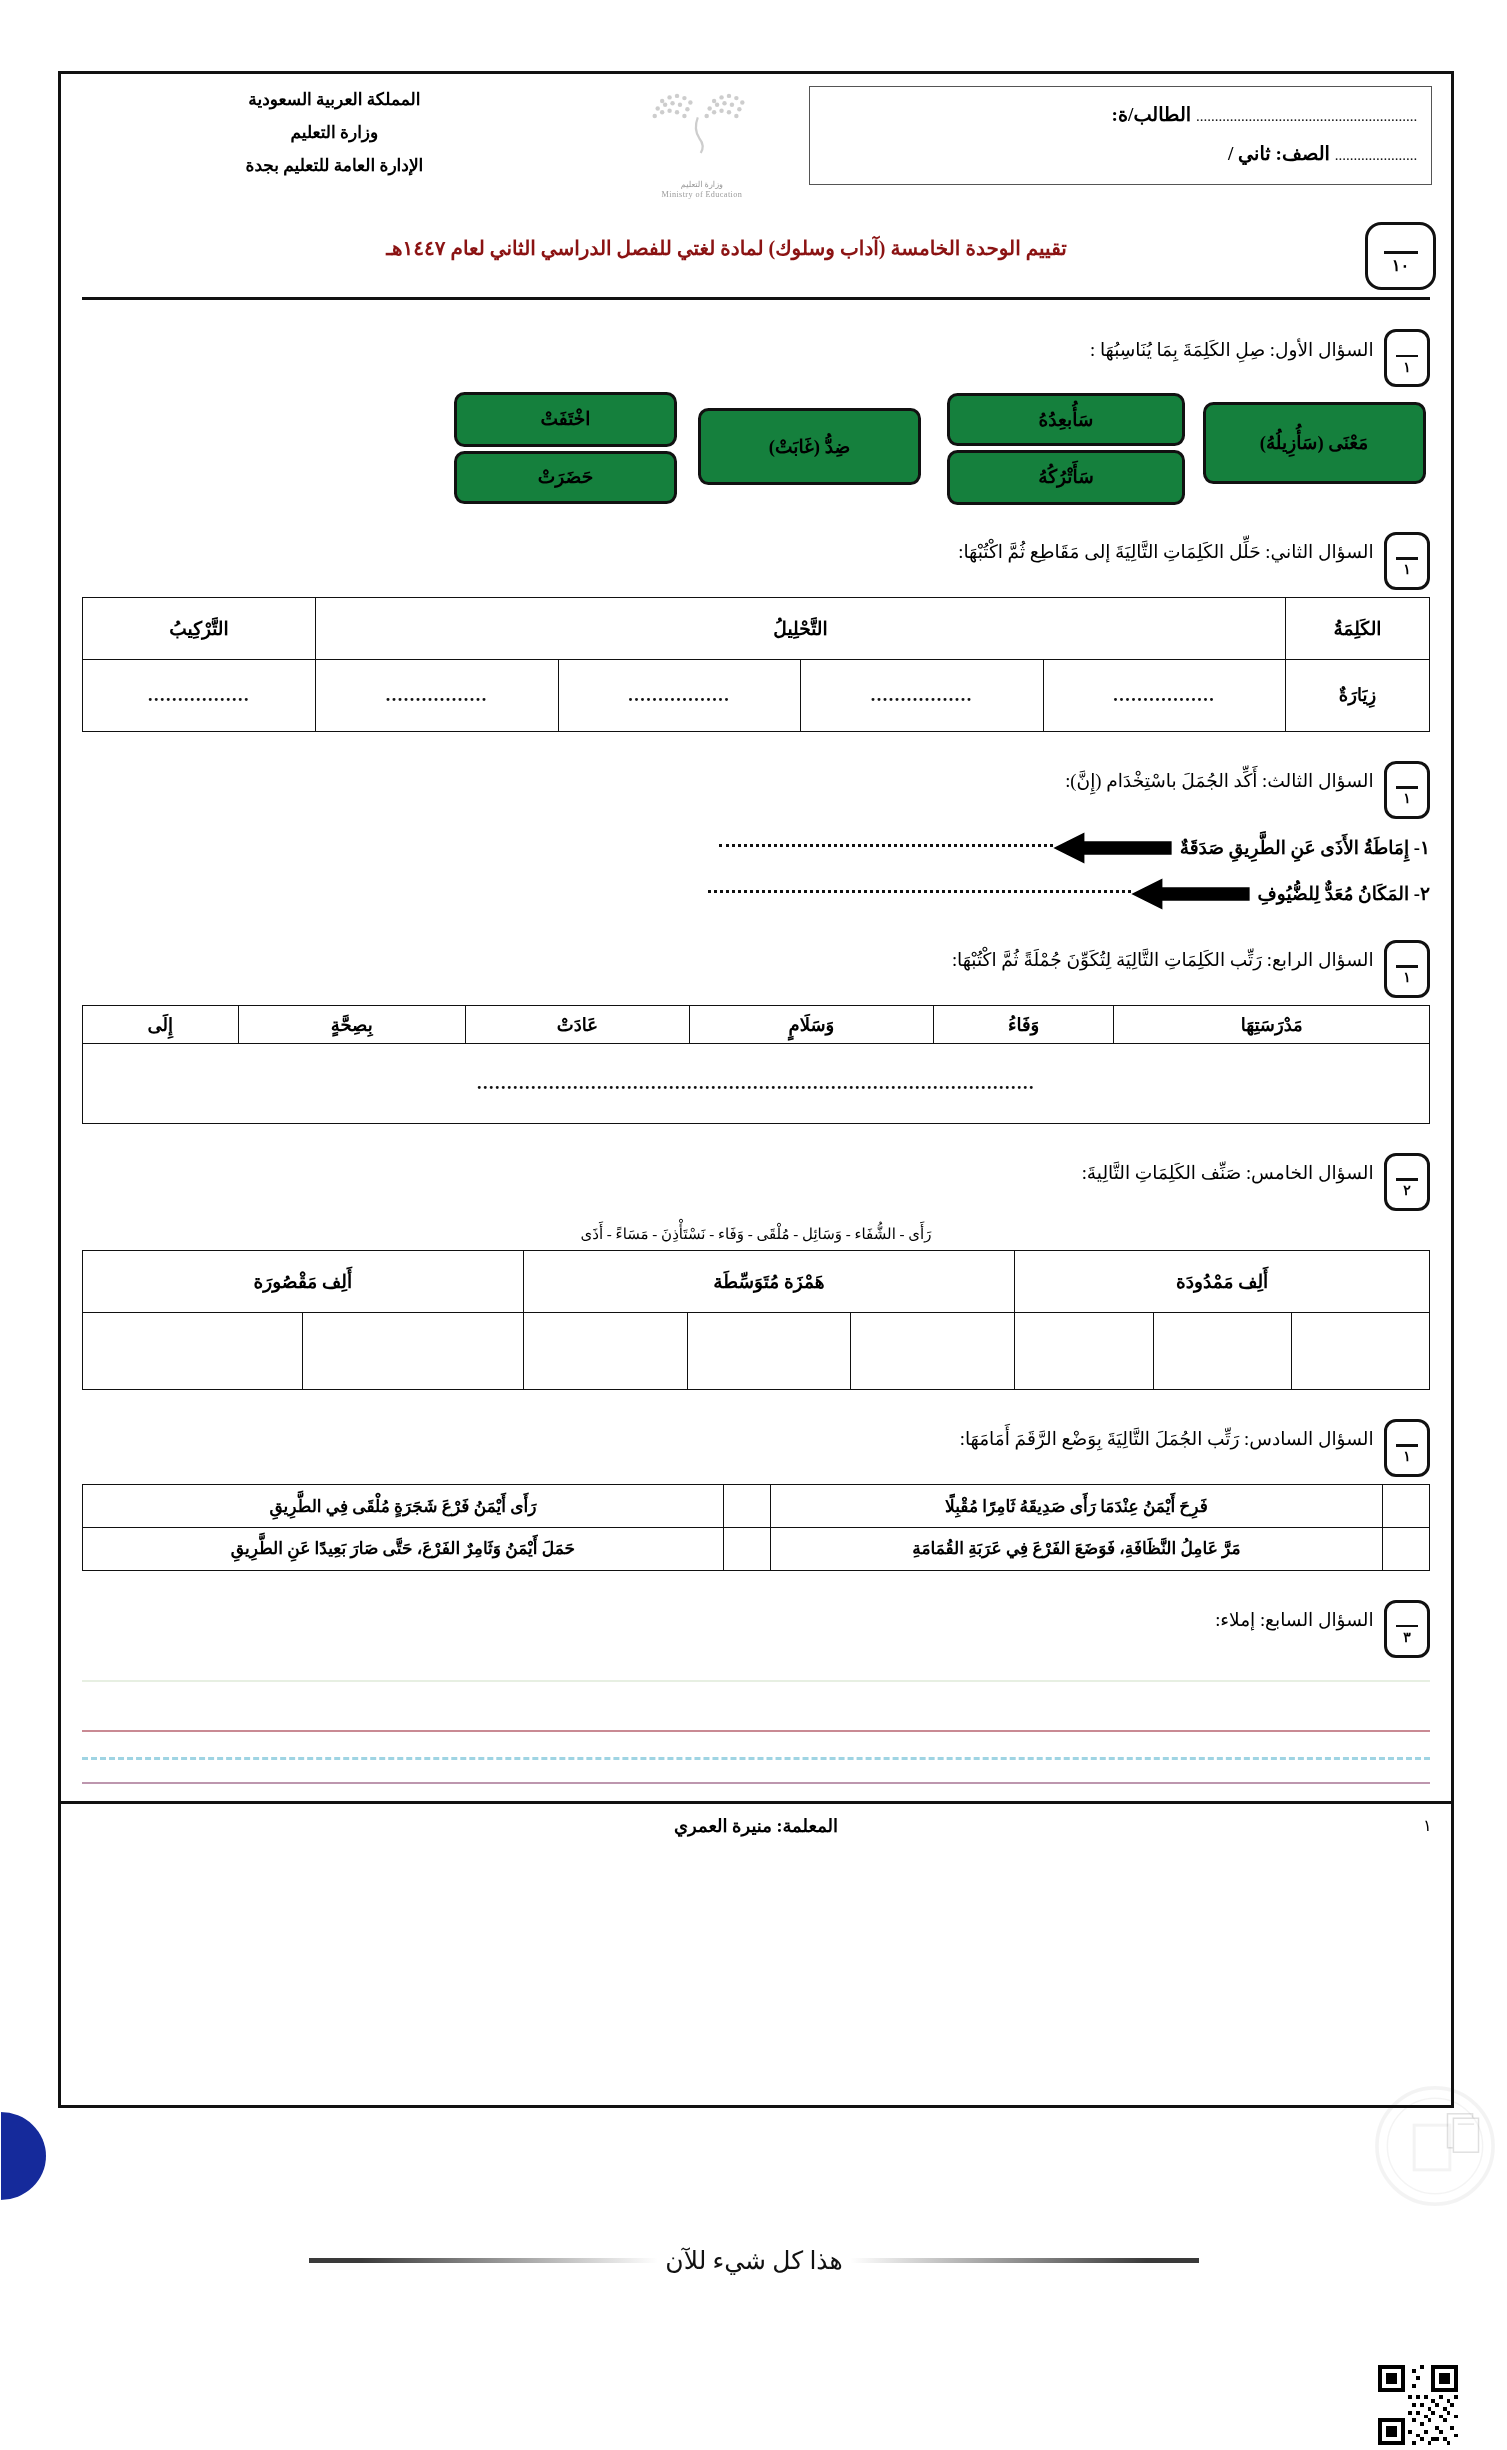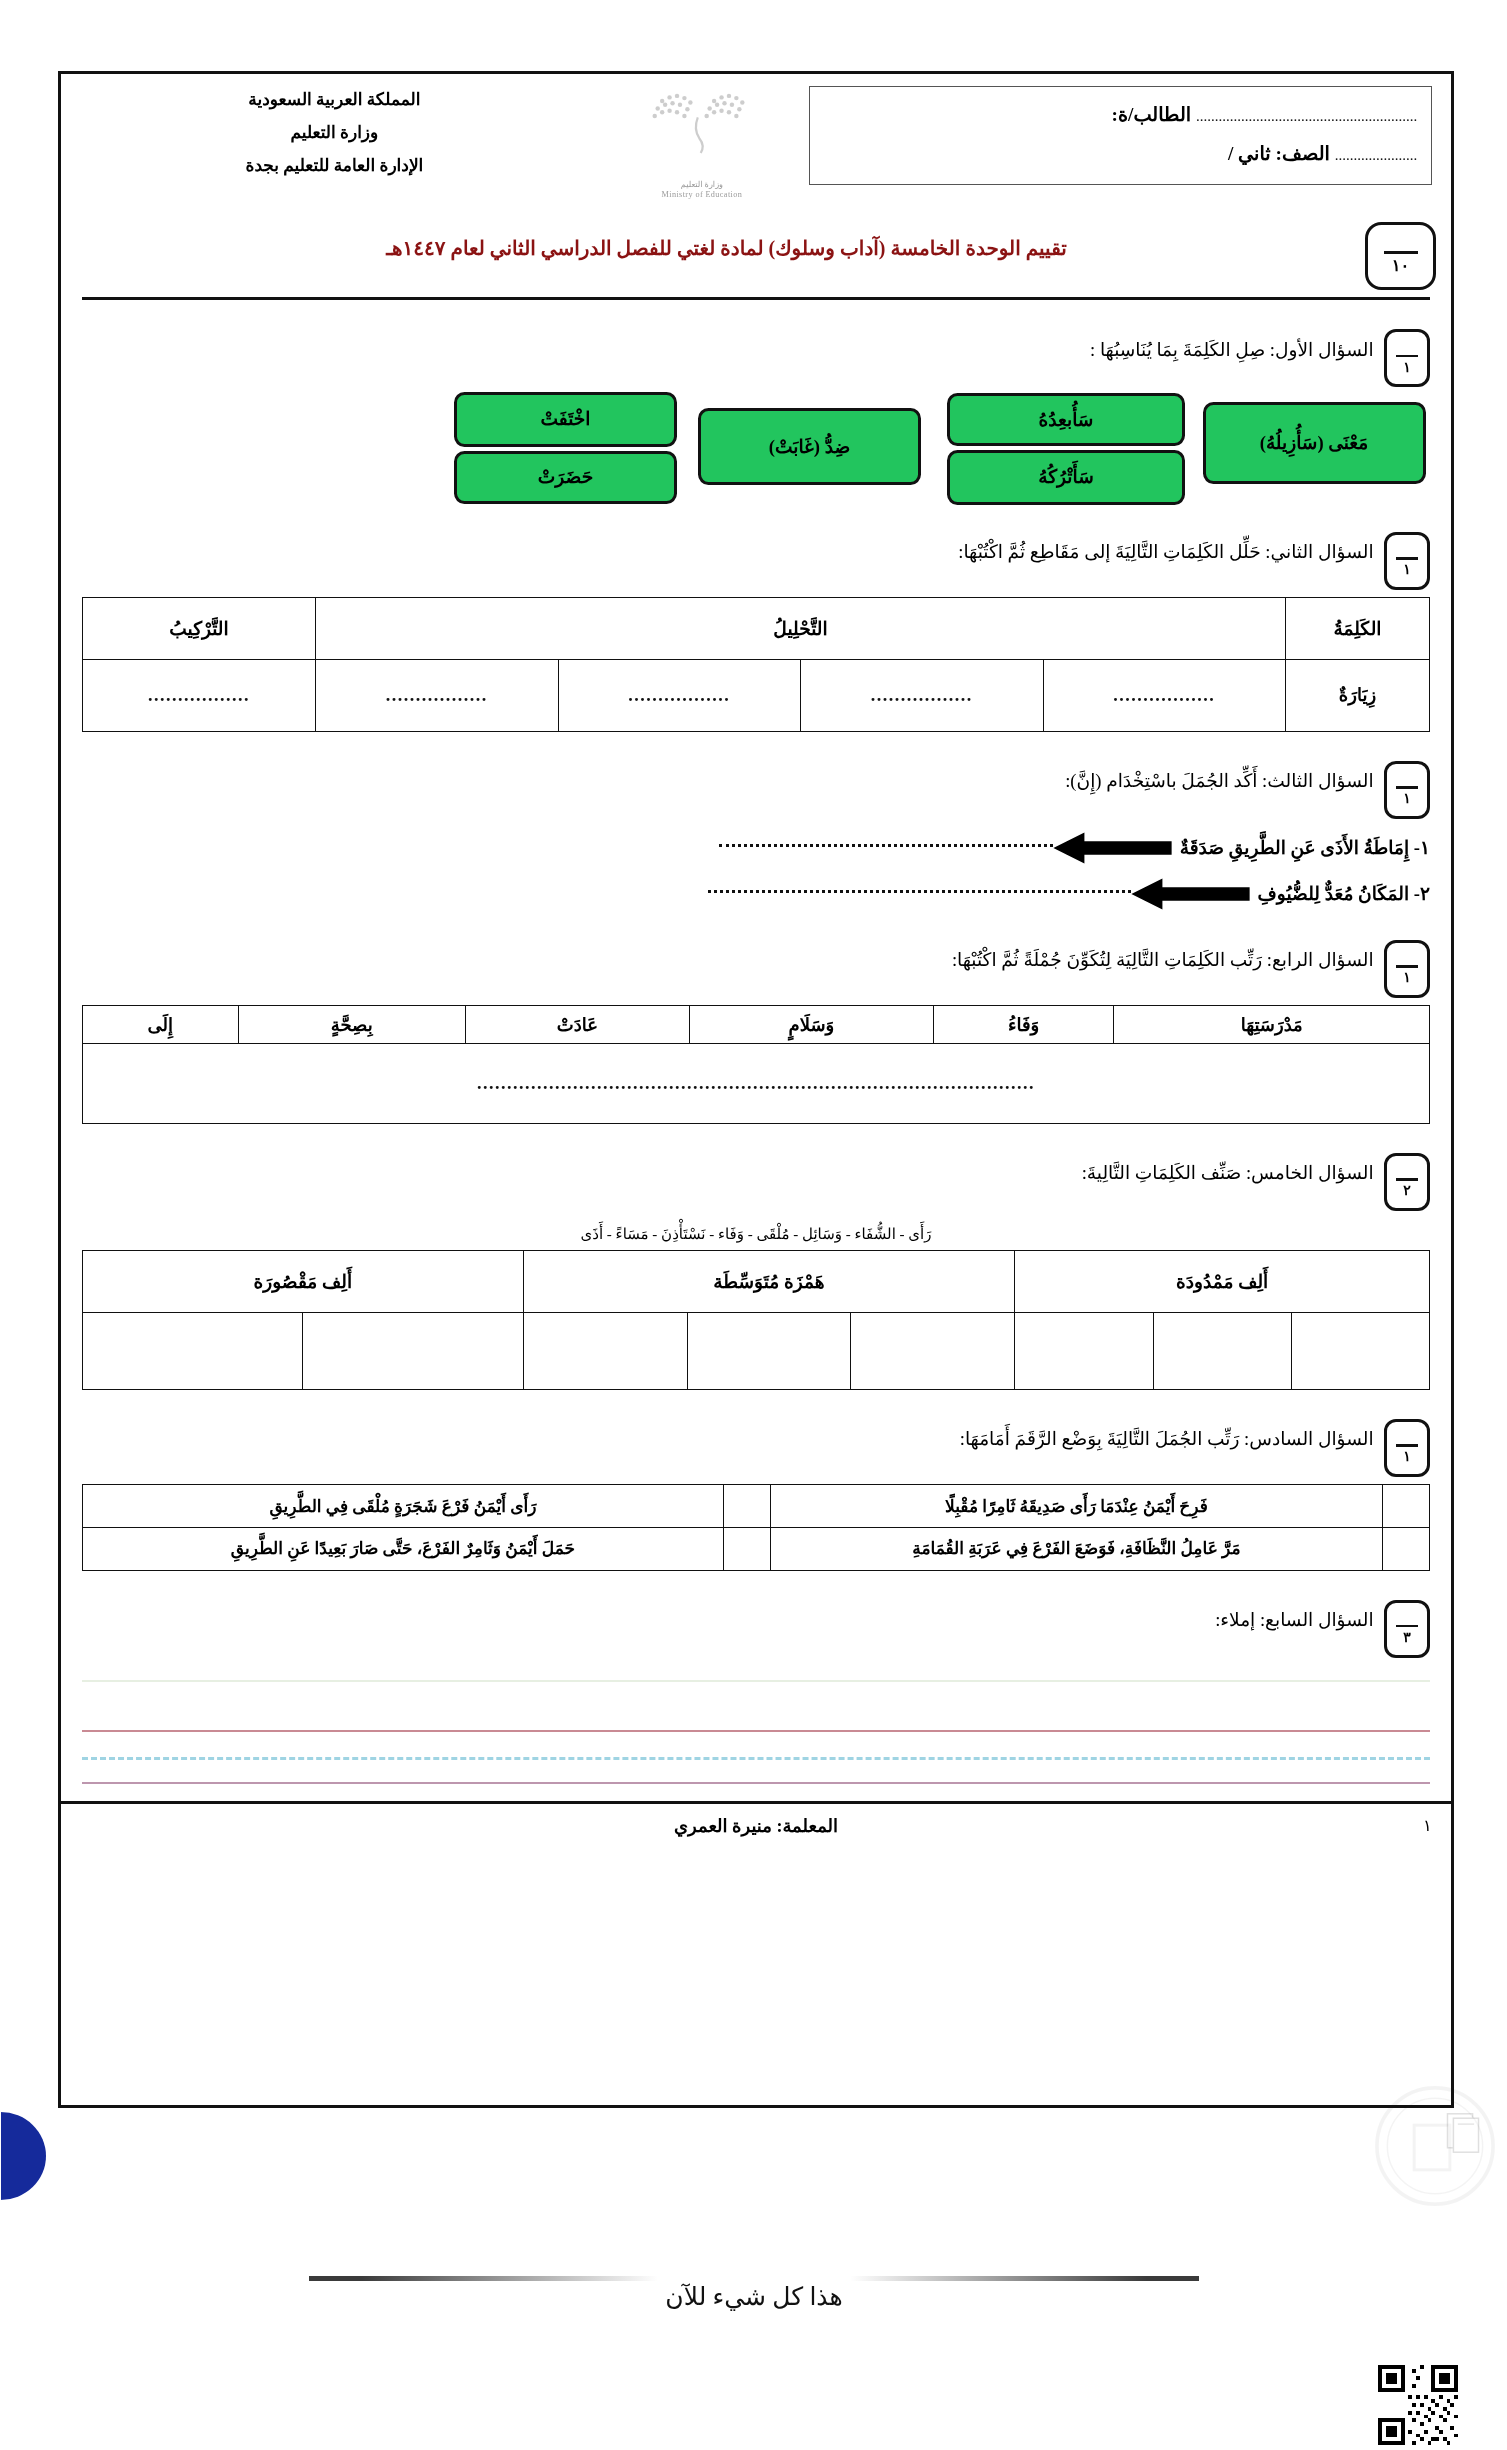"اخْتَفَتْ" .card { background: #22c55e -> #15803d }
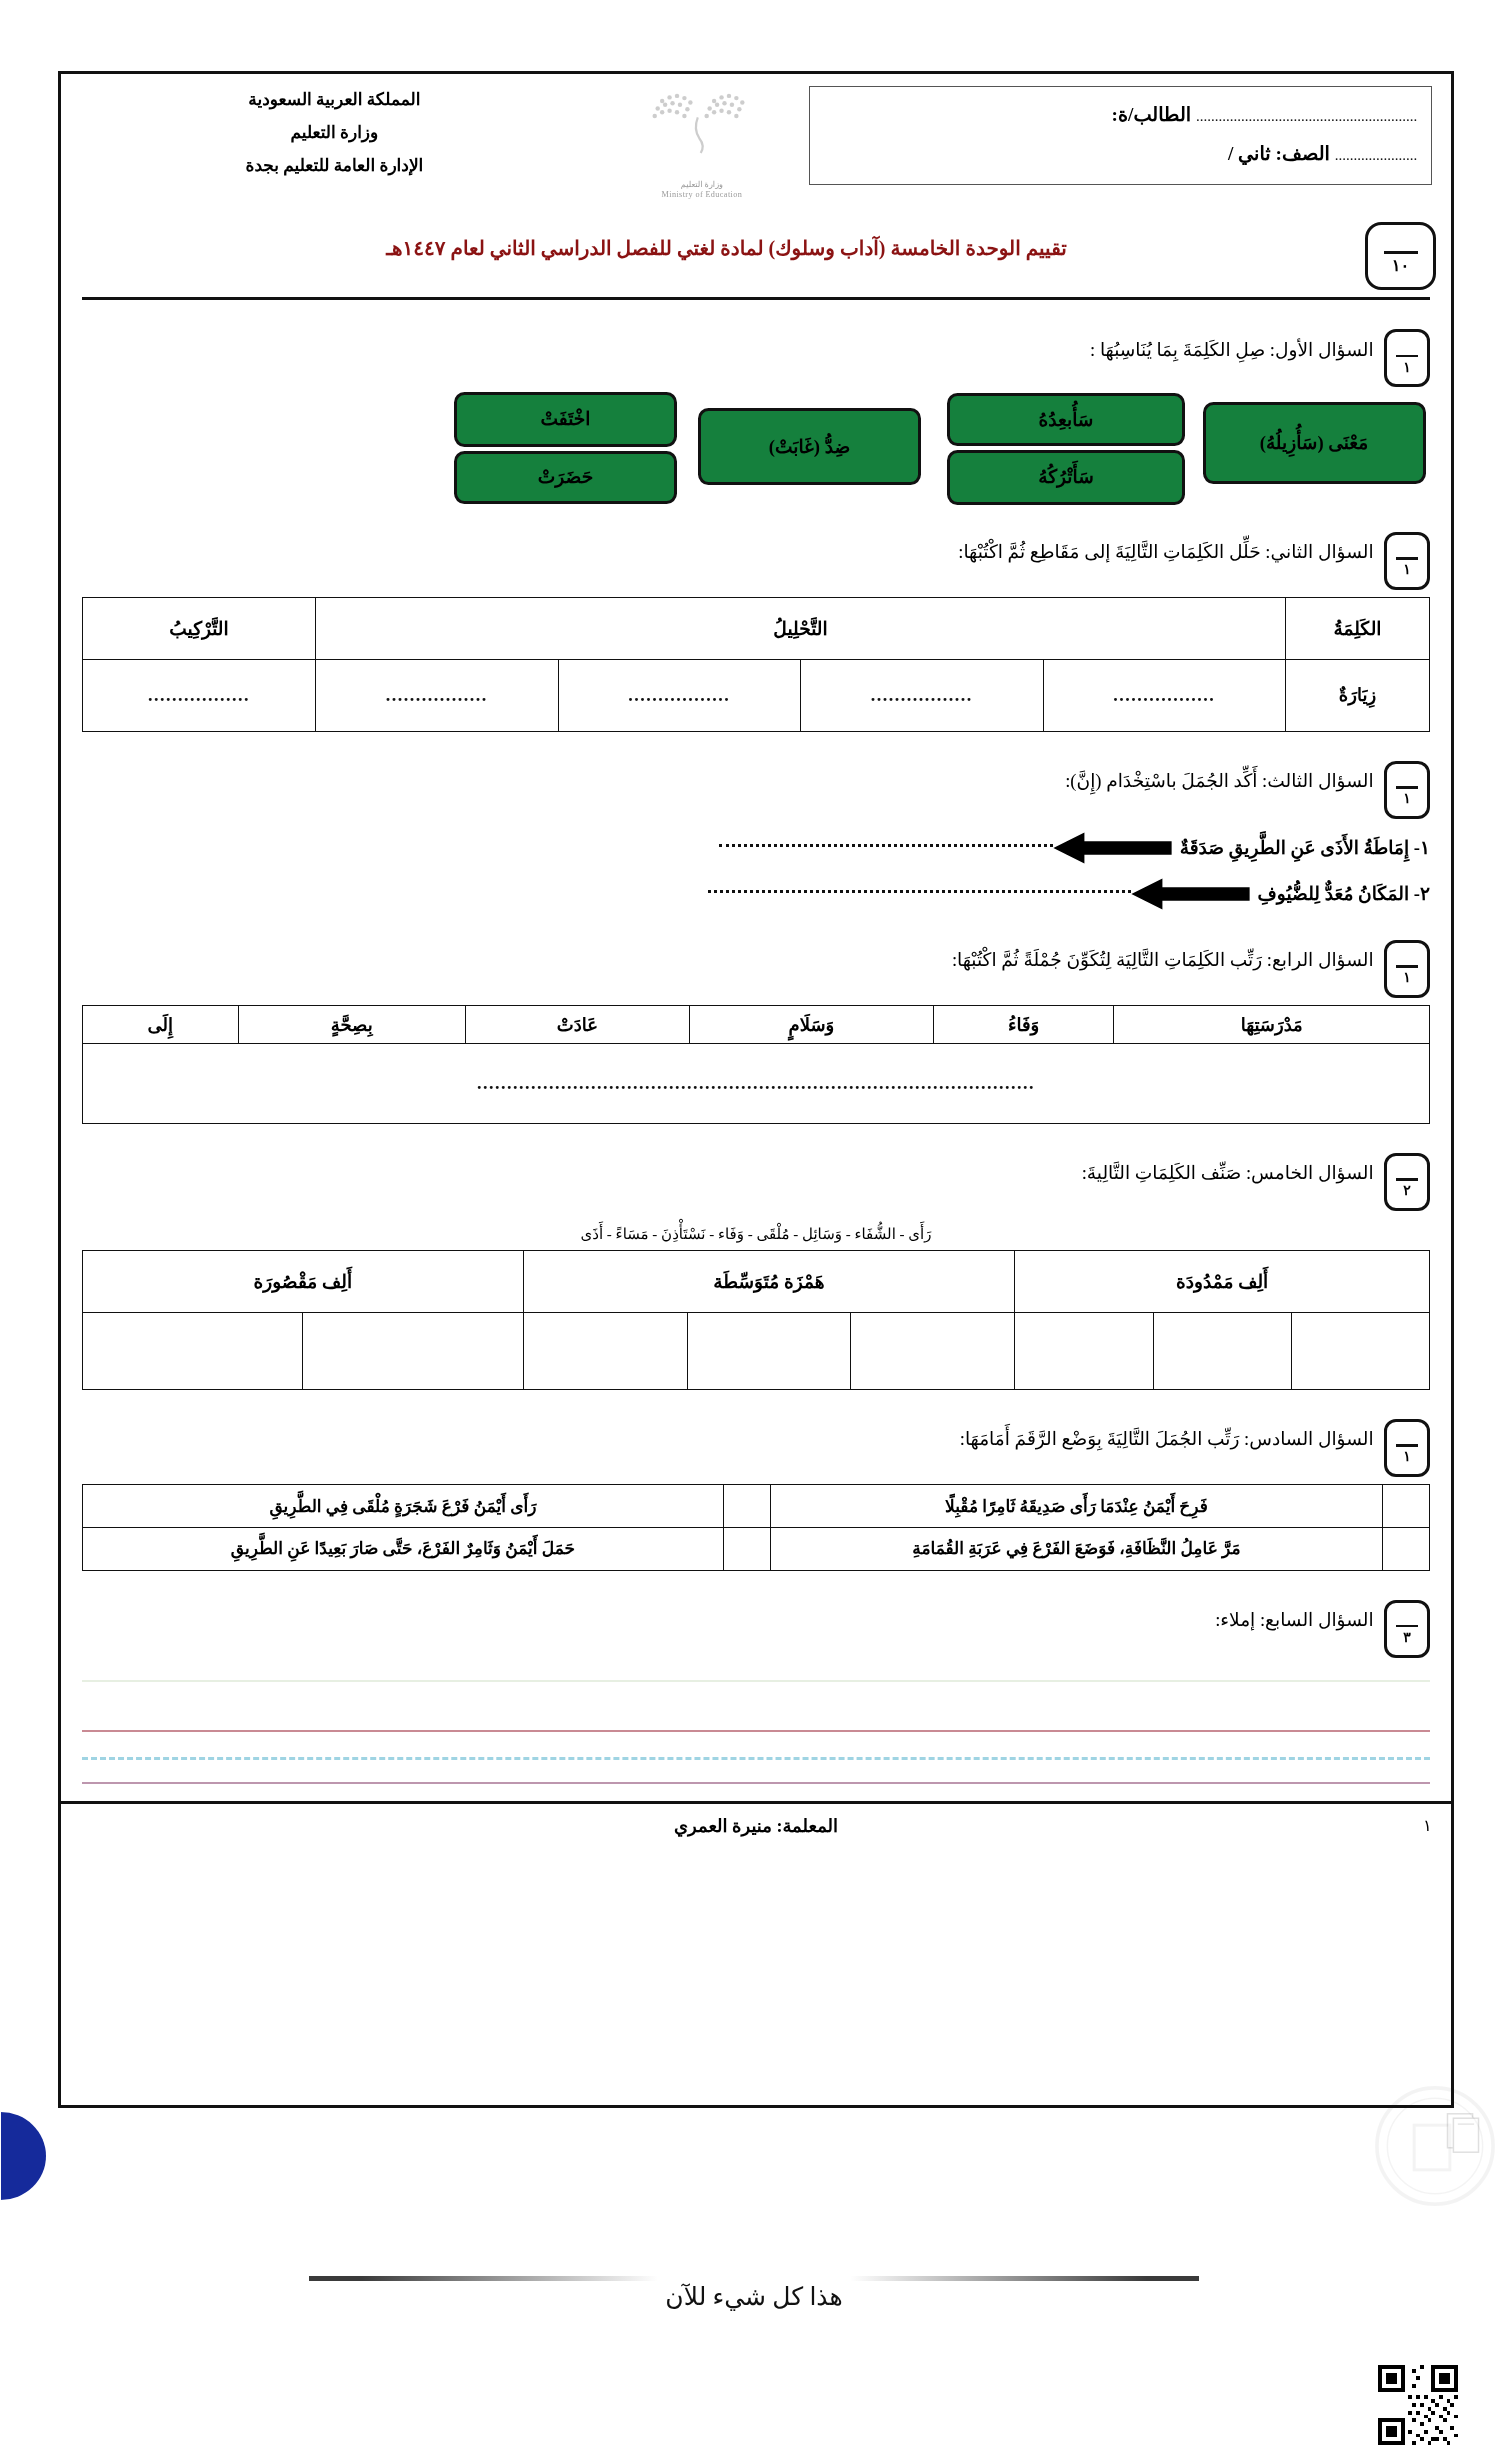"هذا كل شيء للآن" .bottom .cap { margin-top: 36px -> none }
